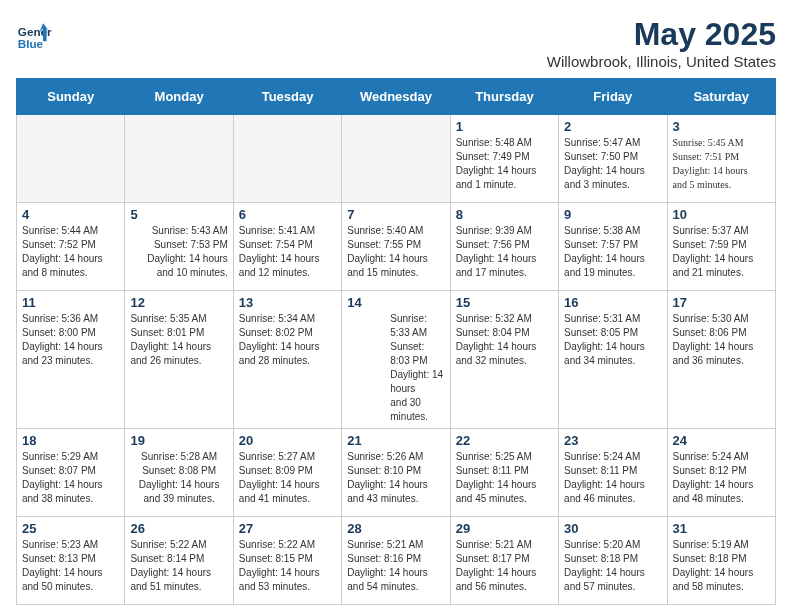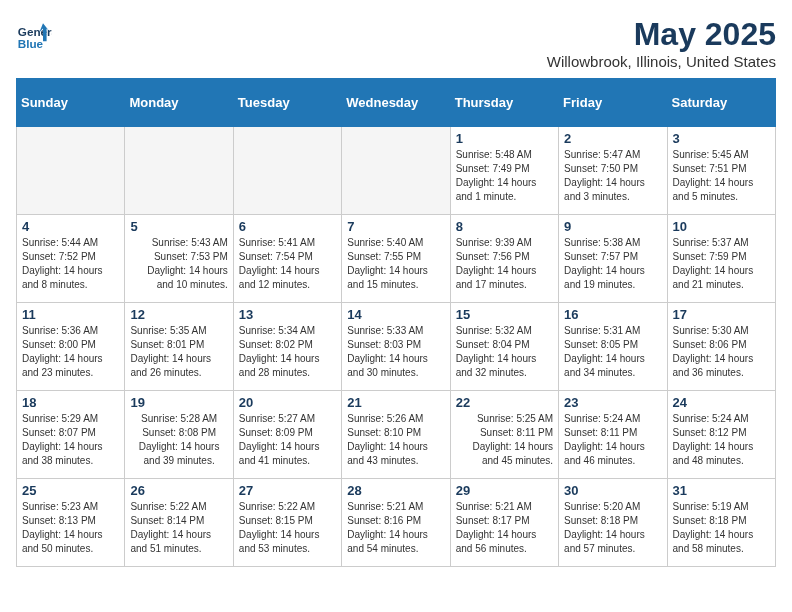"Sunday" thead tr th { padding: 16px 4px -> 10px 4px; text-align: left -> center }
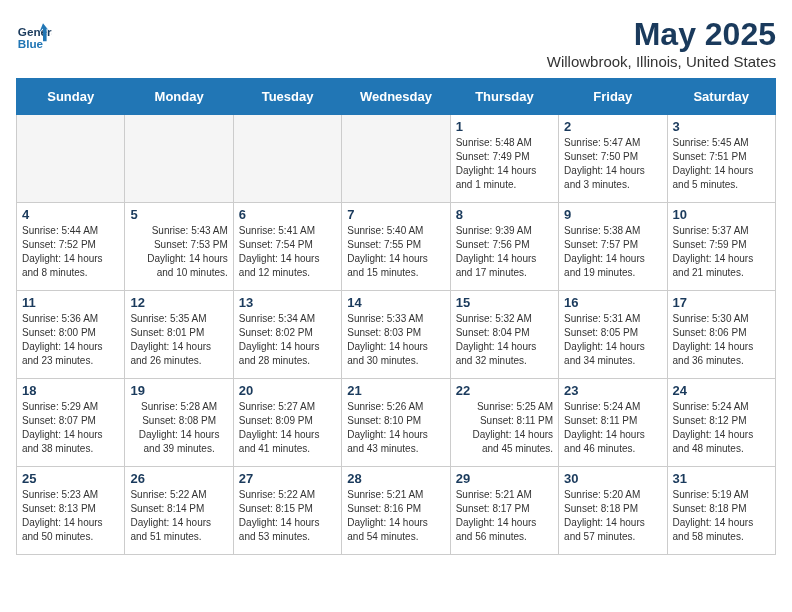"Sunrise: 5:45 AM" div.day-info { font-family: none -> Liberation Serif, serif }
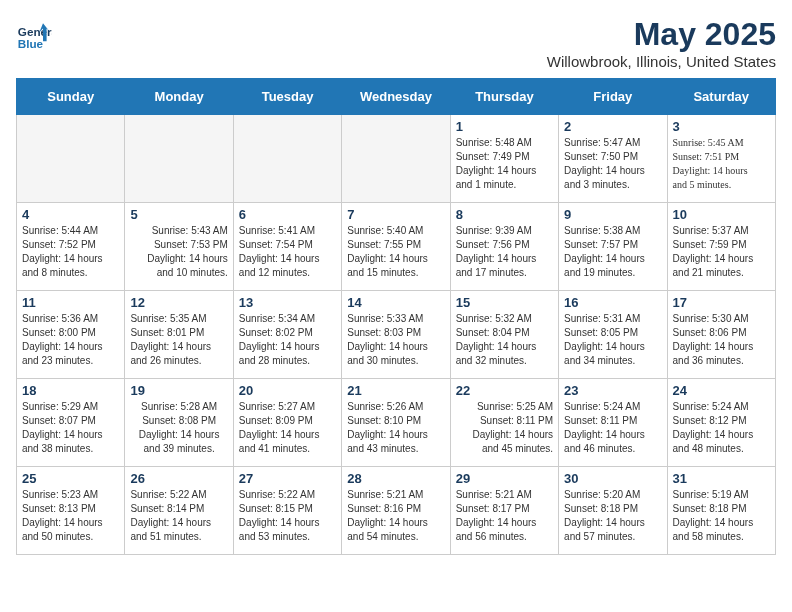"Sunrise: 5:33 AM" div.day-info { margin-left: none -> 43px }
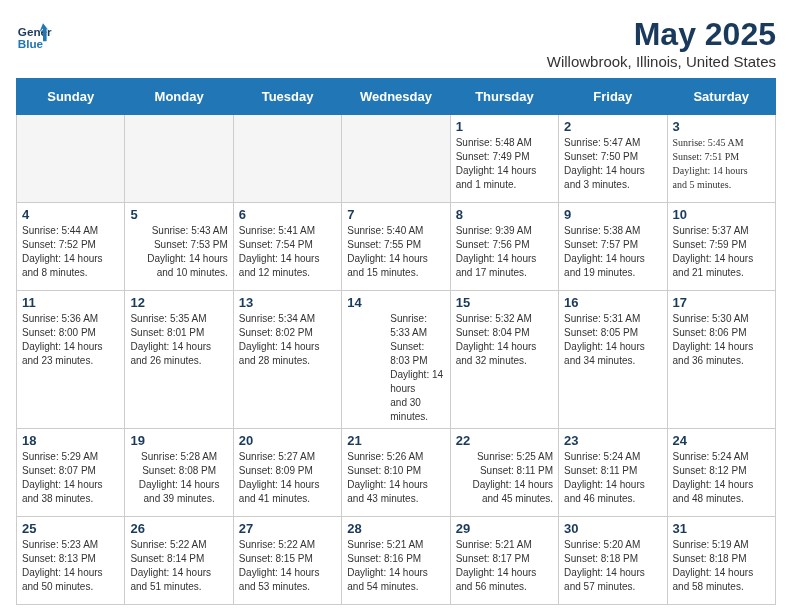"Sunrise: 5:25 AM" div.day-info { text-align: right -> none }
